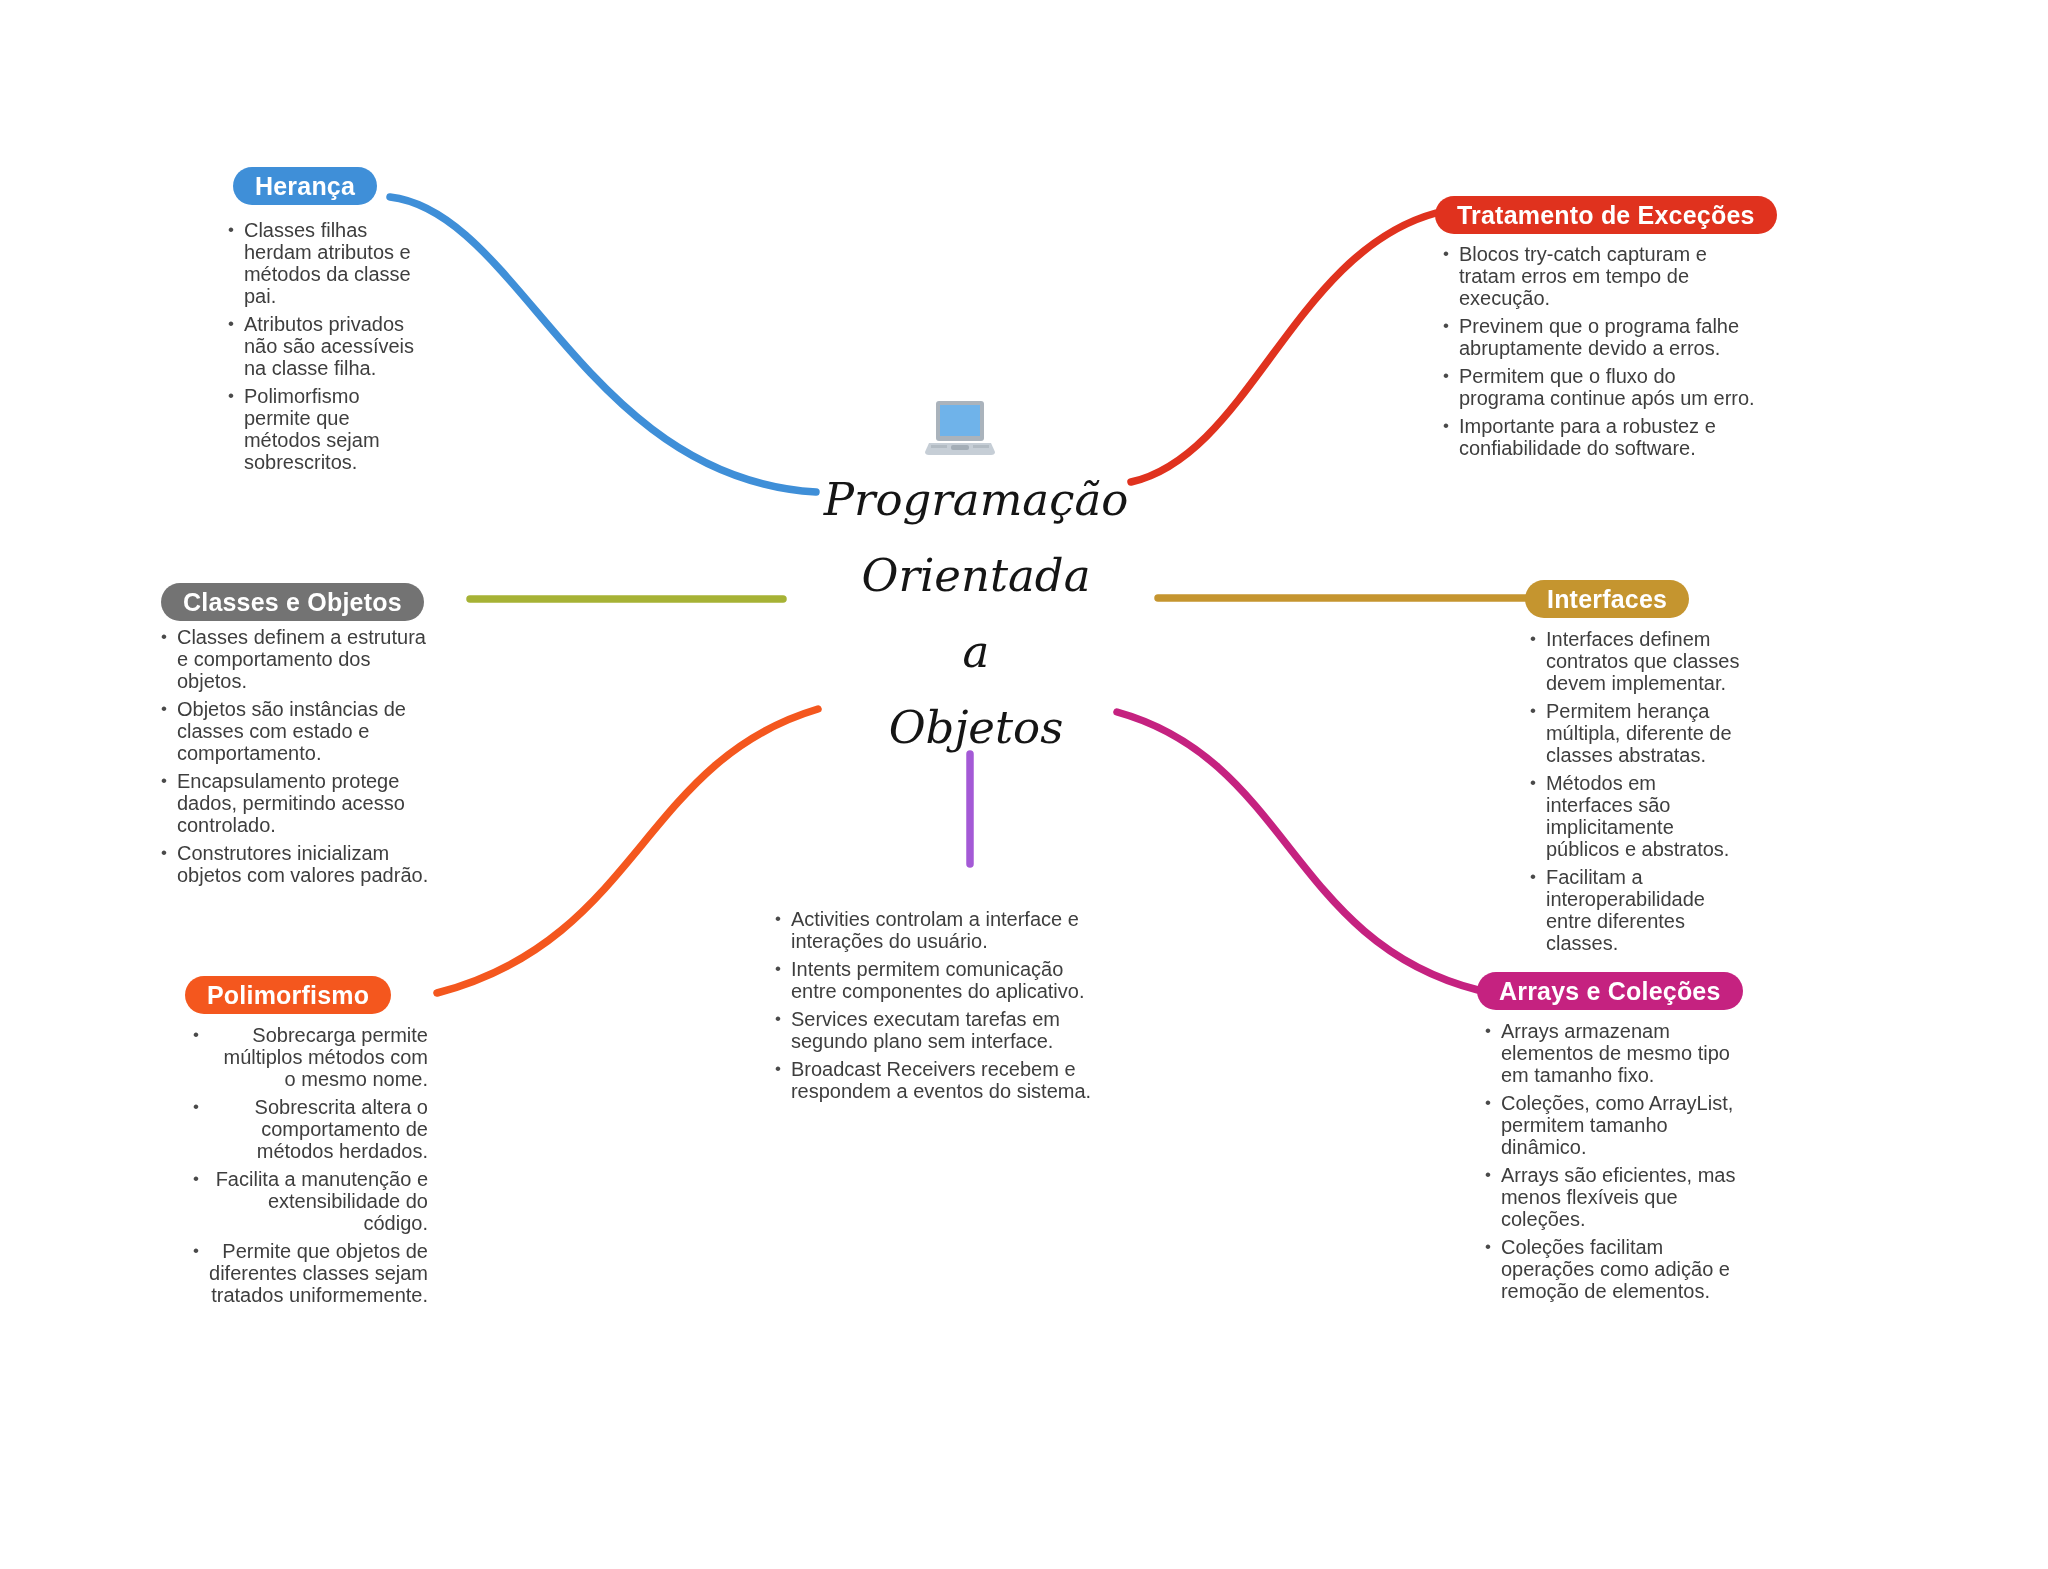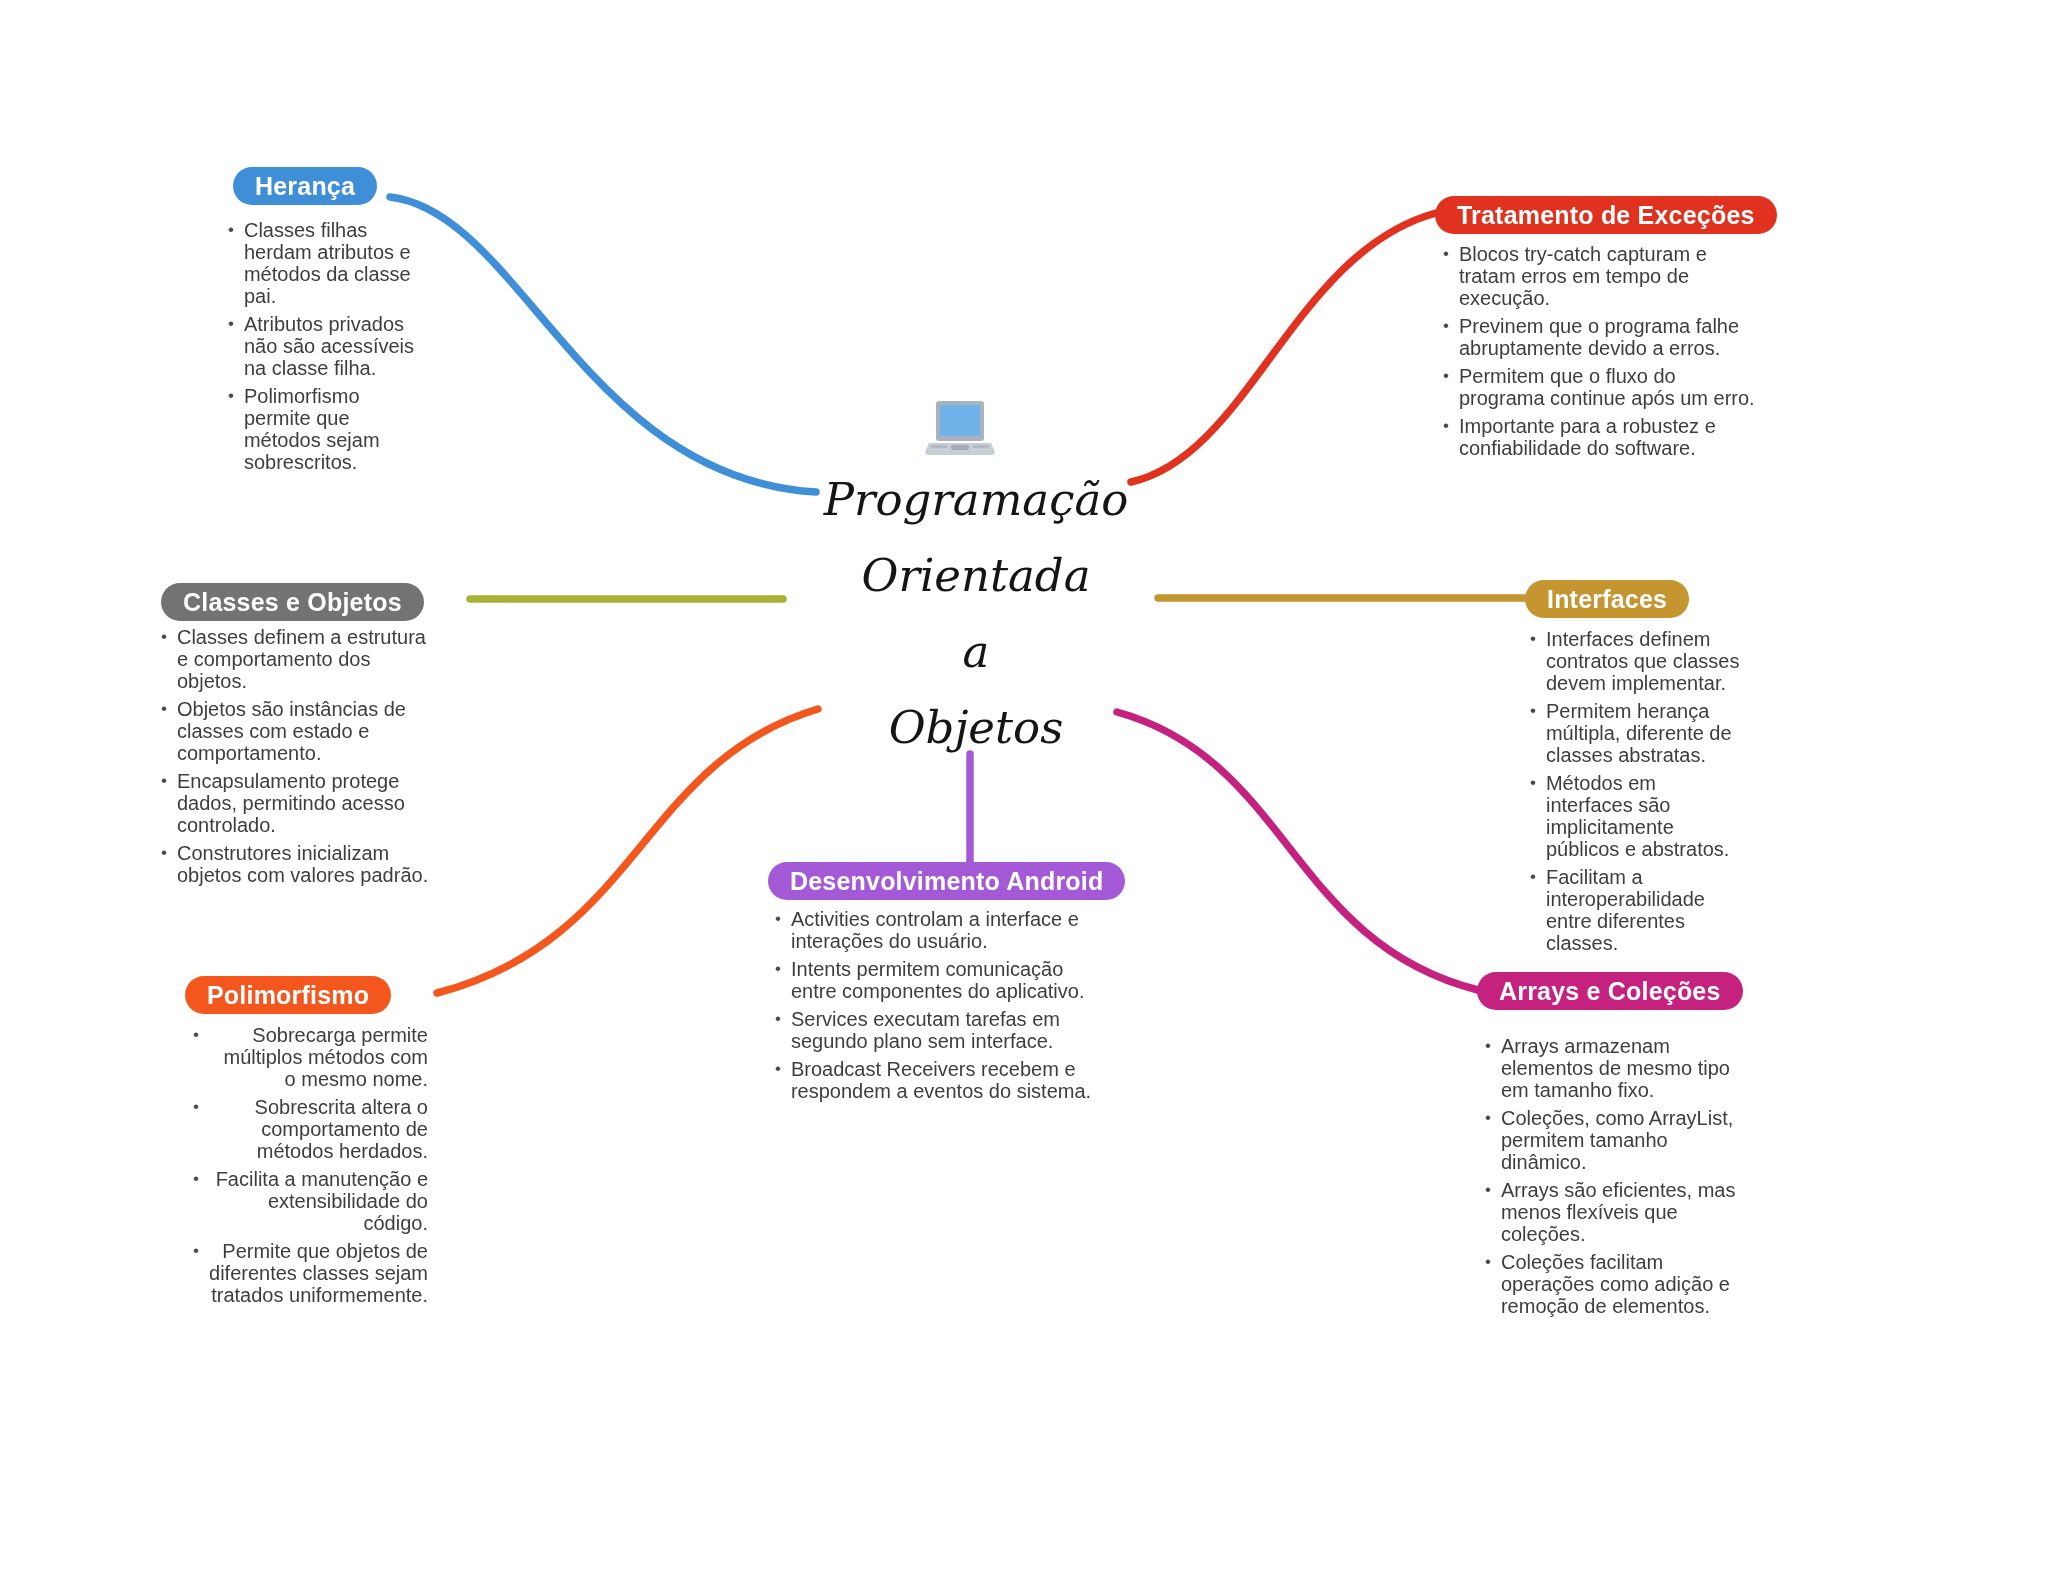"Desenvolvimento Android" div.pill { html: <div>Desenvolvimento Android</div> -> none }
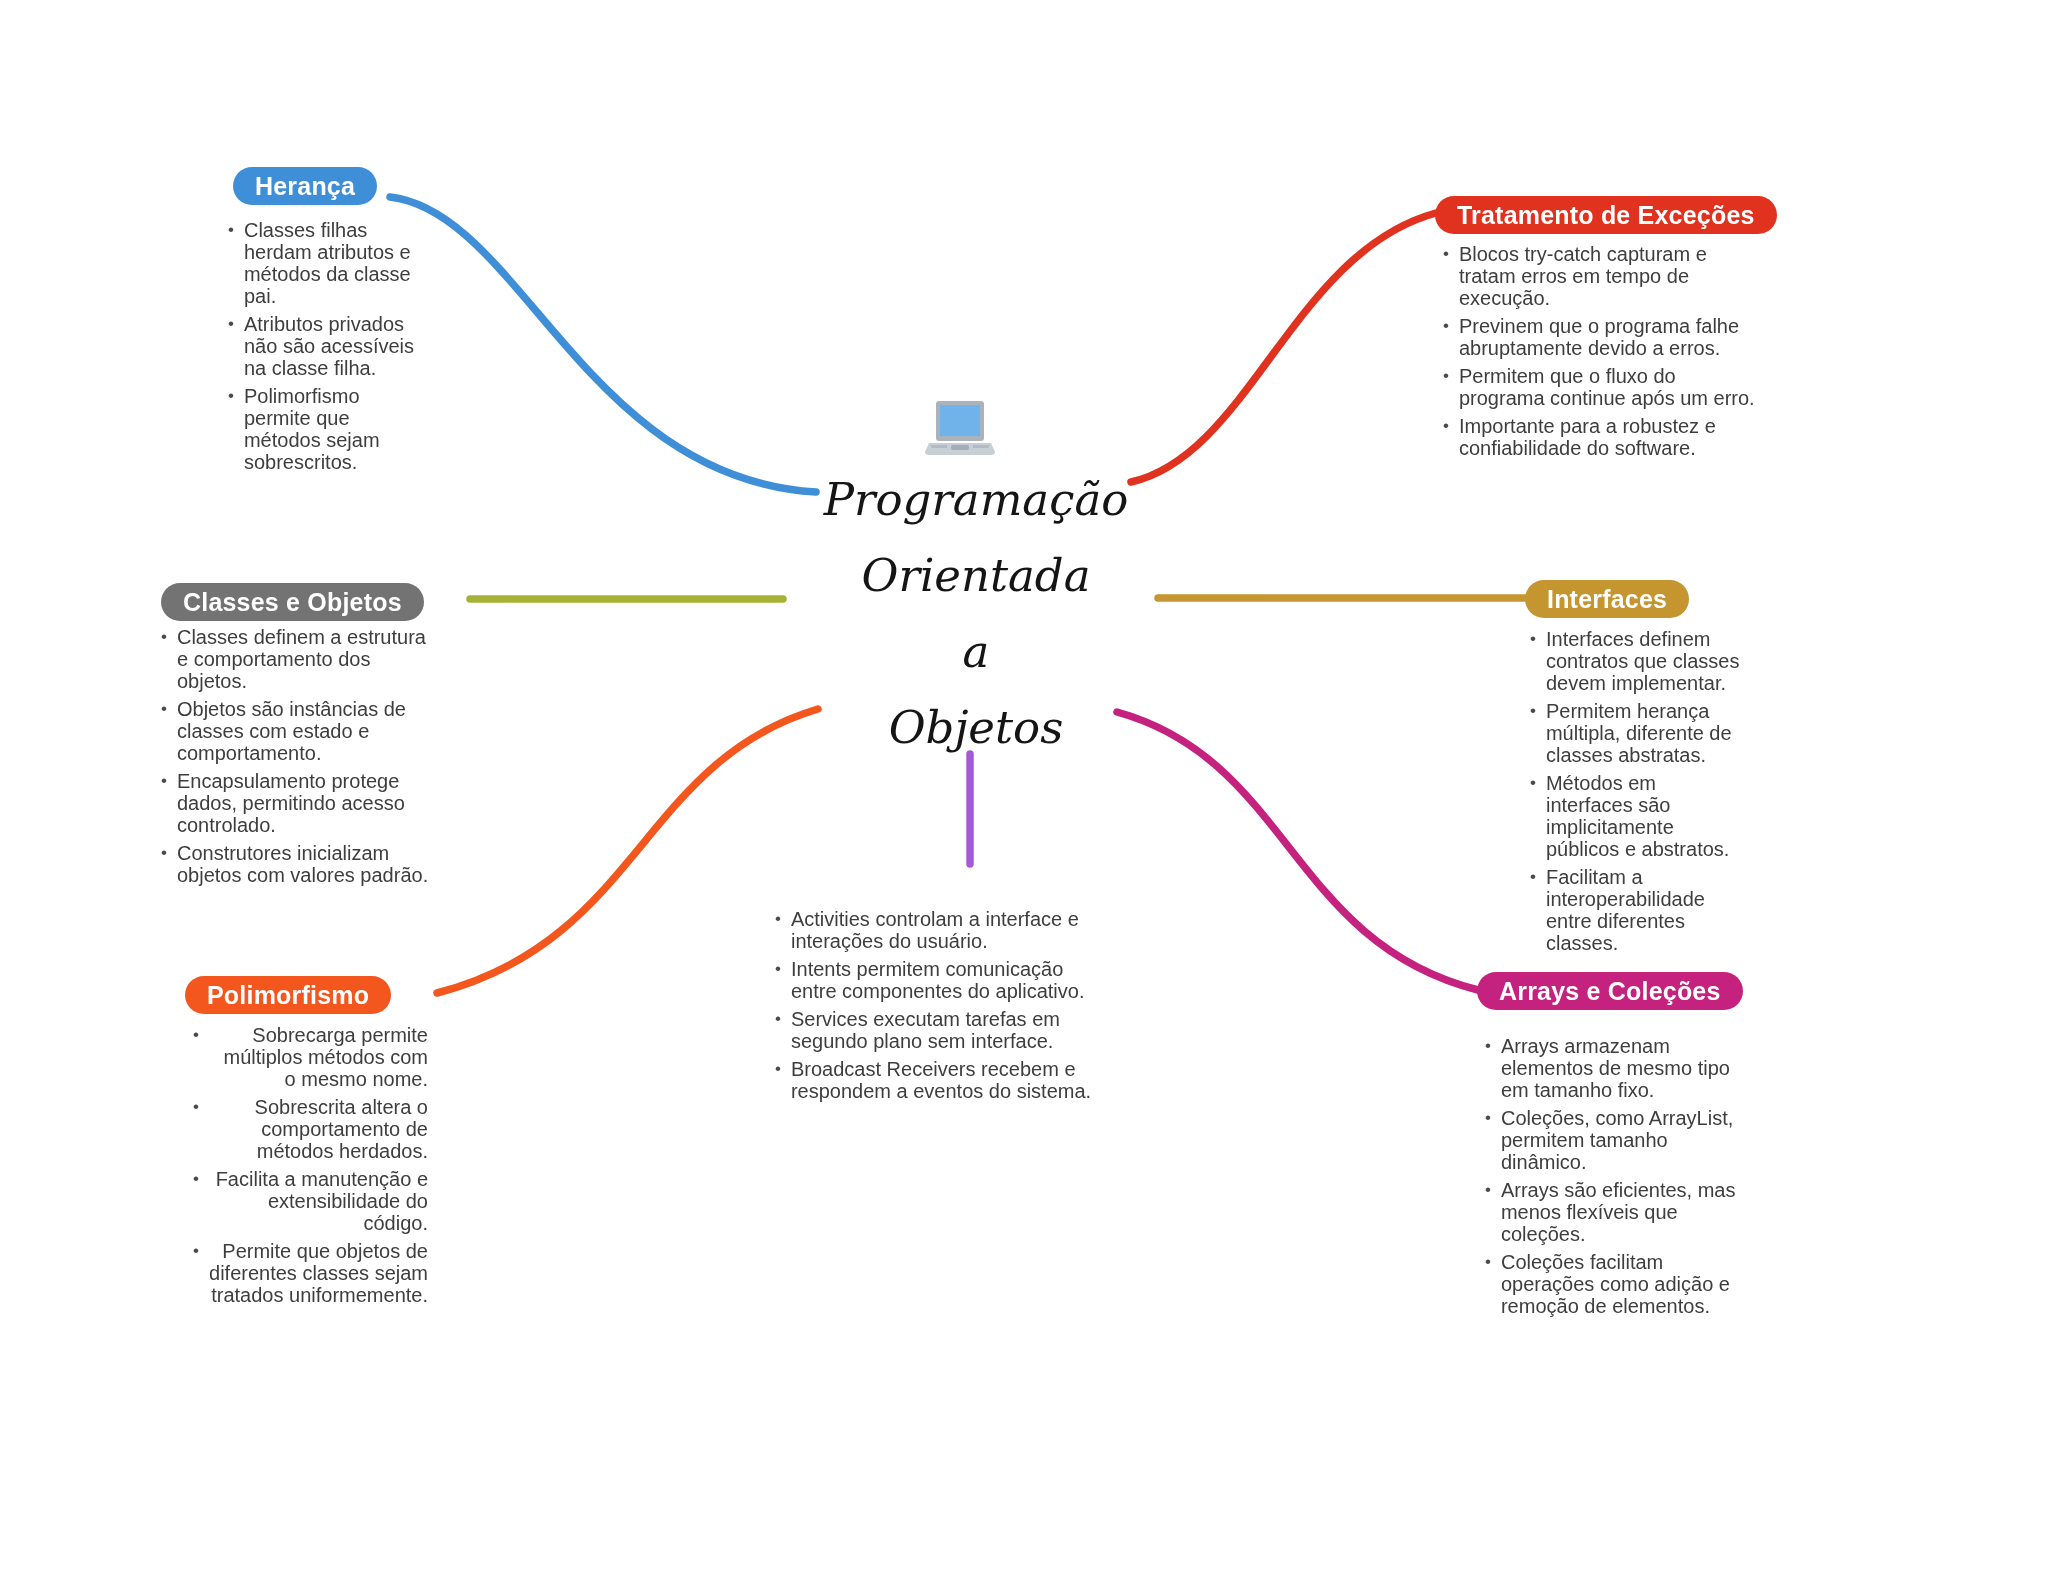"Arrays armazenam elementos de mesmo" #list-arrays { margin-top: 15px -> none }
